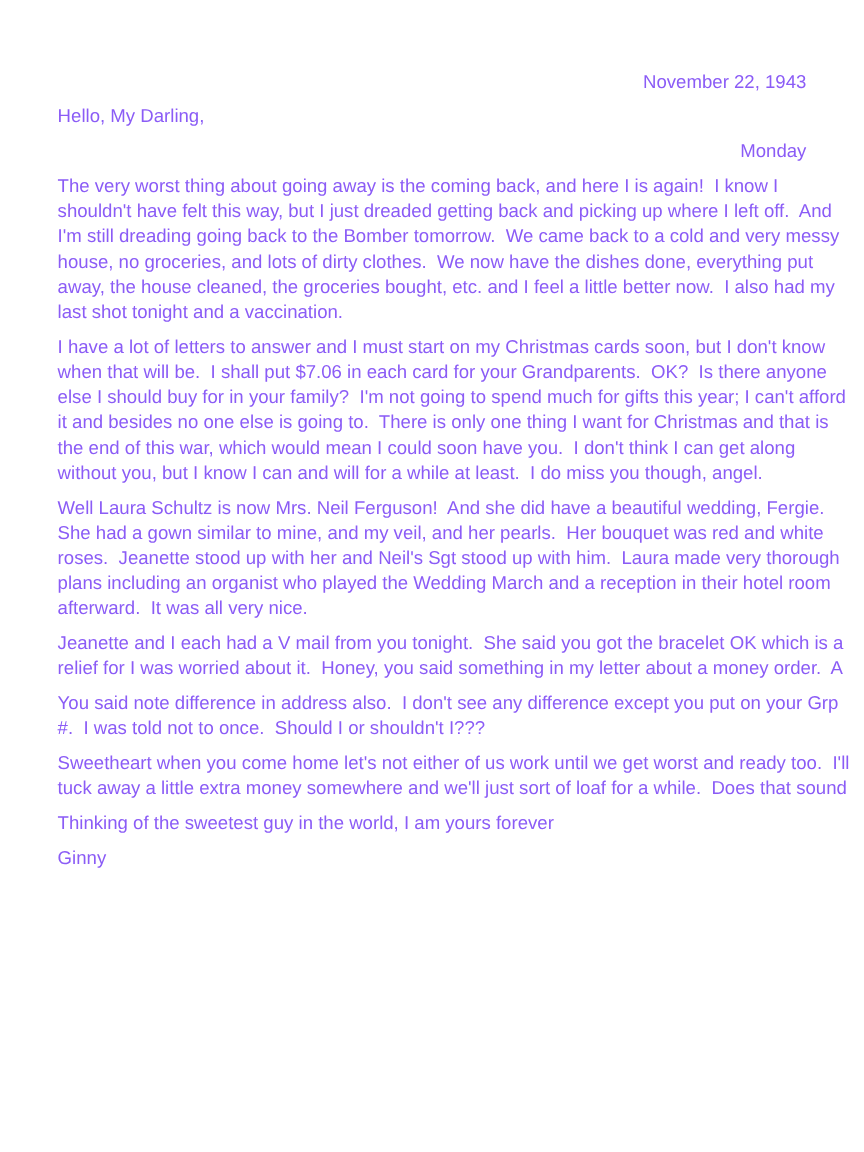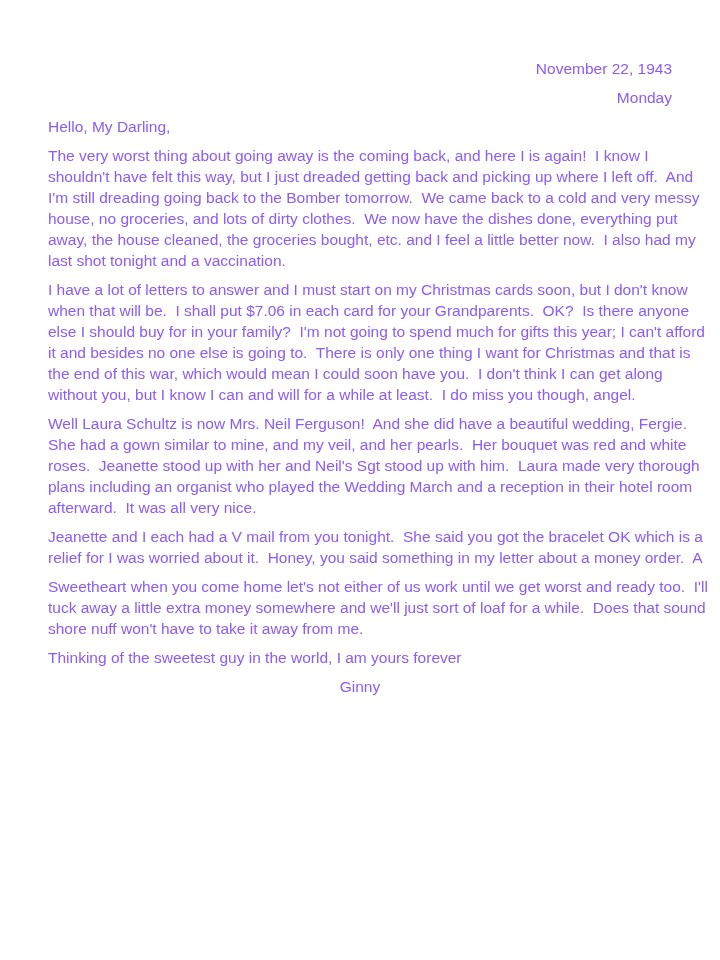"Monday" div.block { order: before "Hello, My Darling," -> after "Hello, My Darling," }
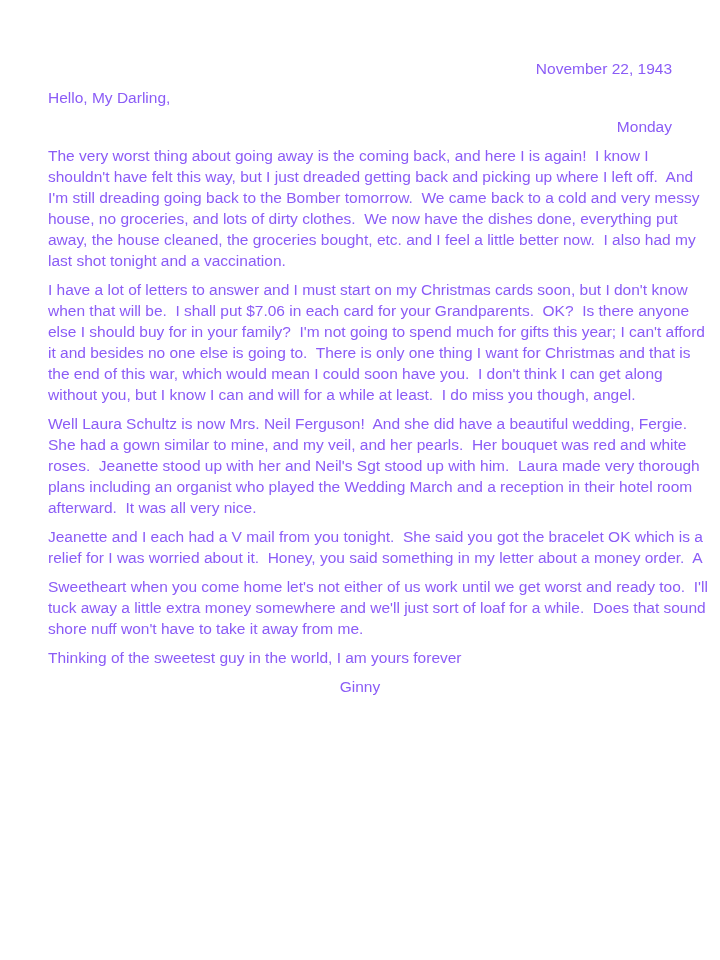"You said note difference in" div.block { html: none -> <div> <div>You said note difference in address also. I don't see any difference except you put on your Grp</div> <div>#. I was told not to once. Should I or shouldn't I???</div> </div> }
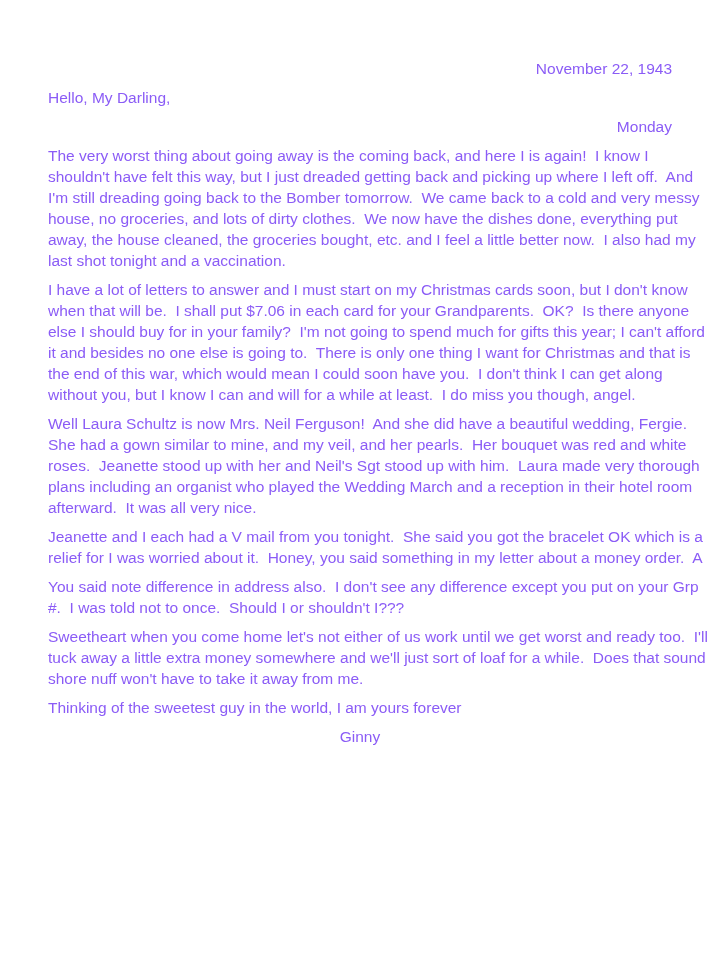"shore nuff won't have to" div.line { html: <div>shore nuff won't have to take it away from me.</div> -> none }
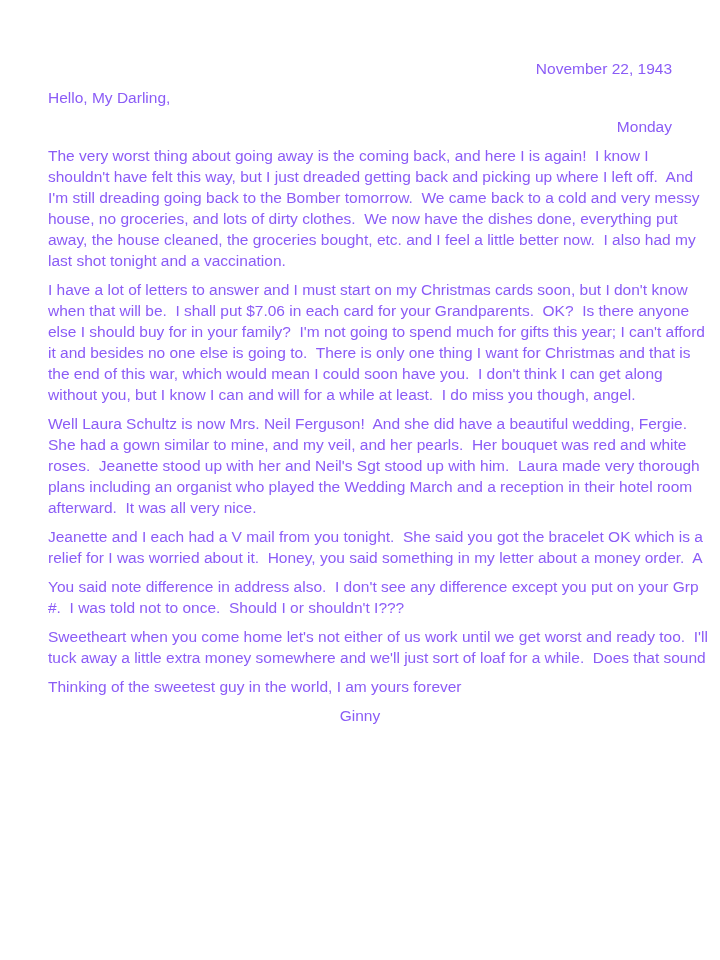"Ginny" .align-center { text-align: center -> left }
